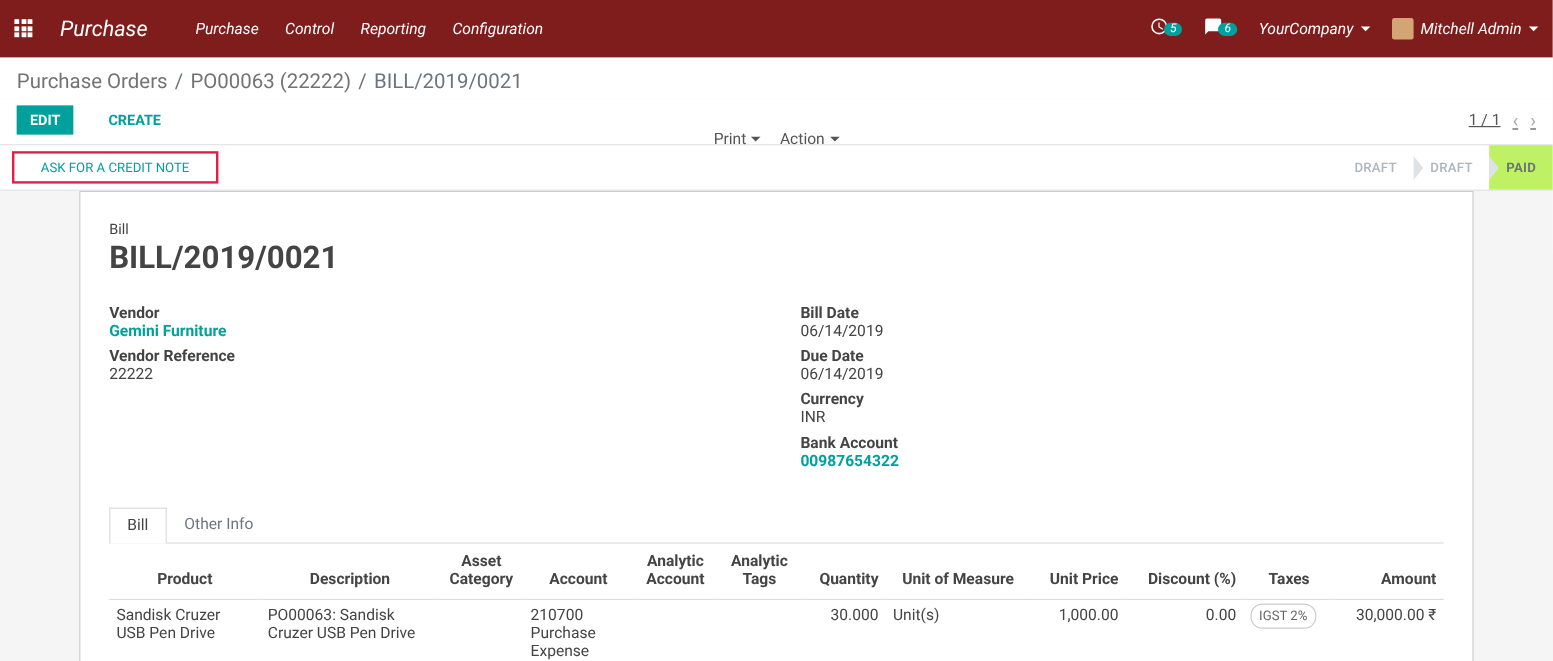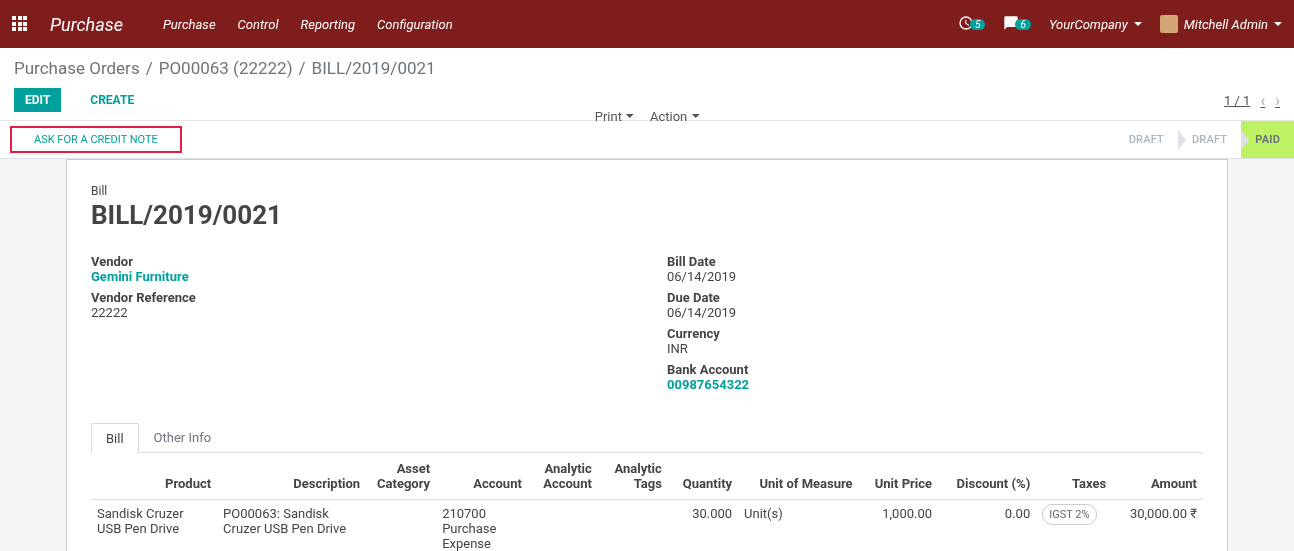"Asset Category" .o-table th { text-align: right -> center }
